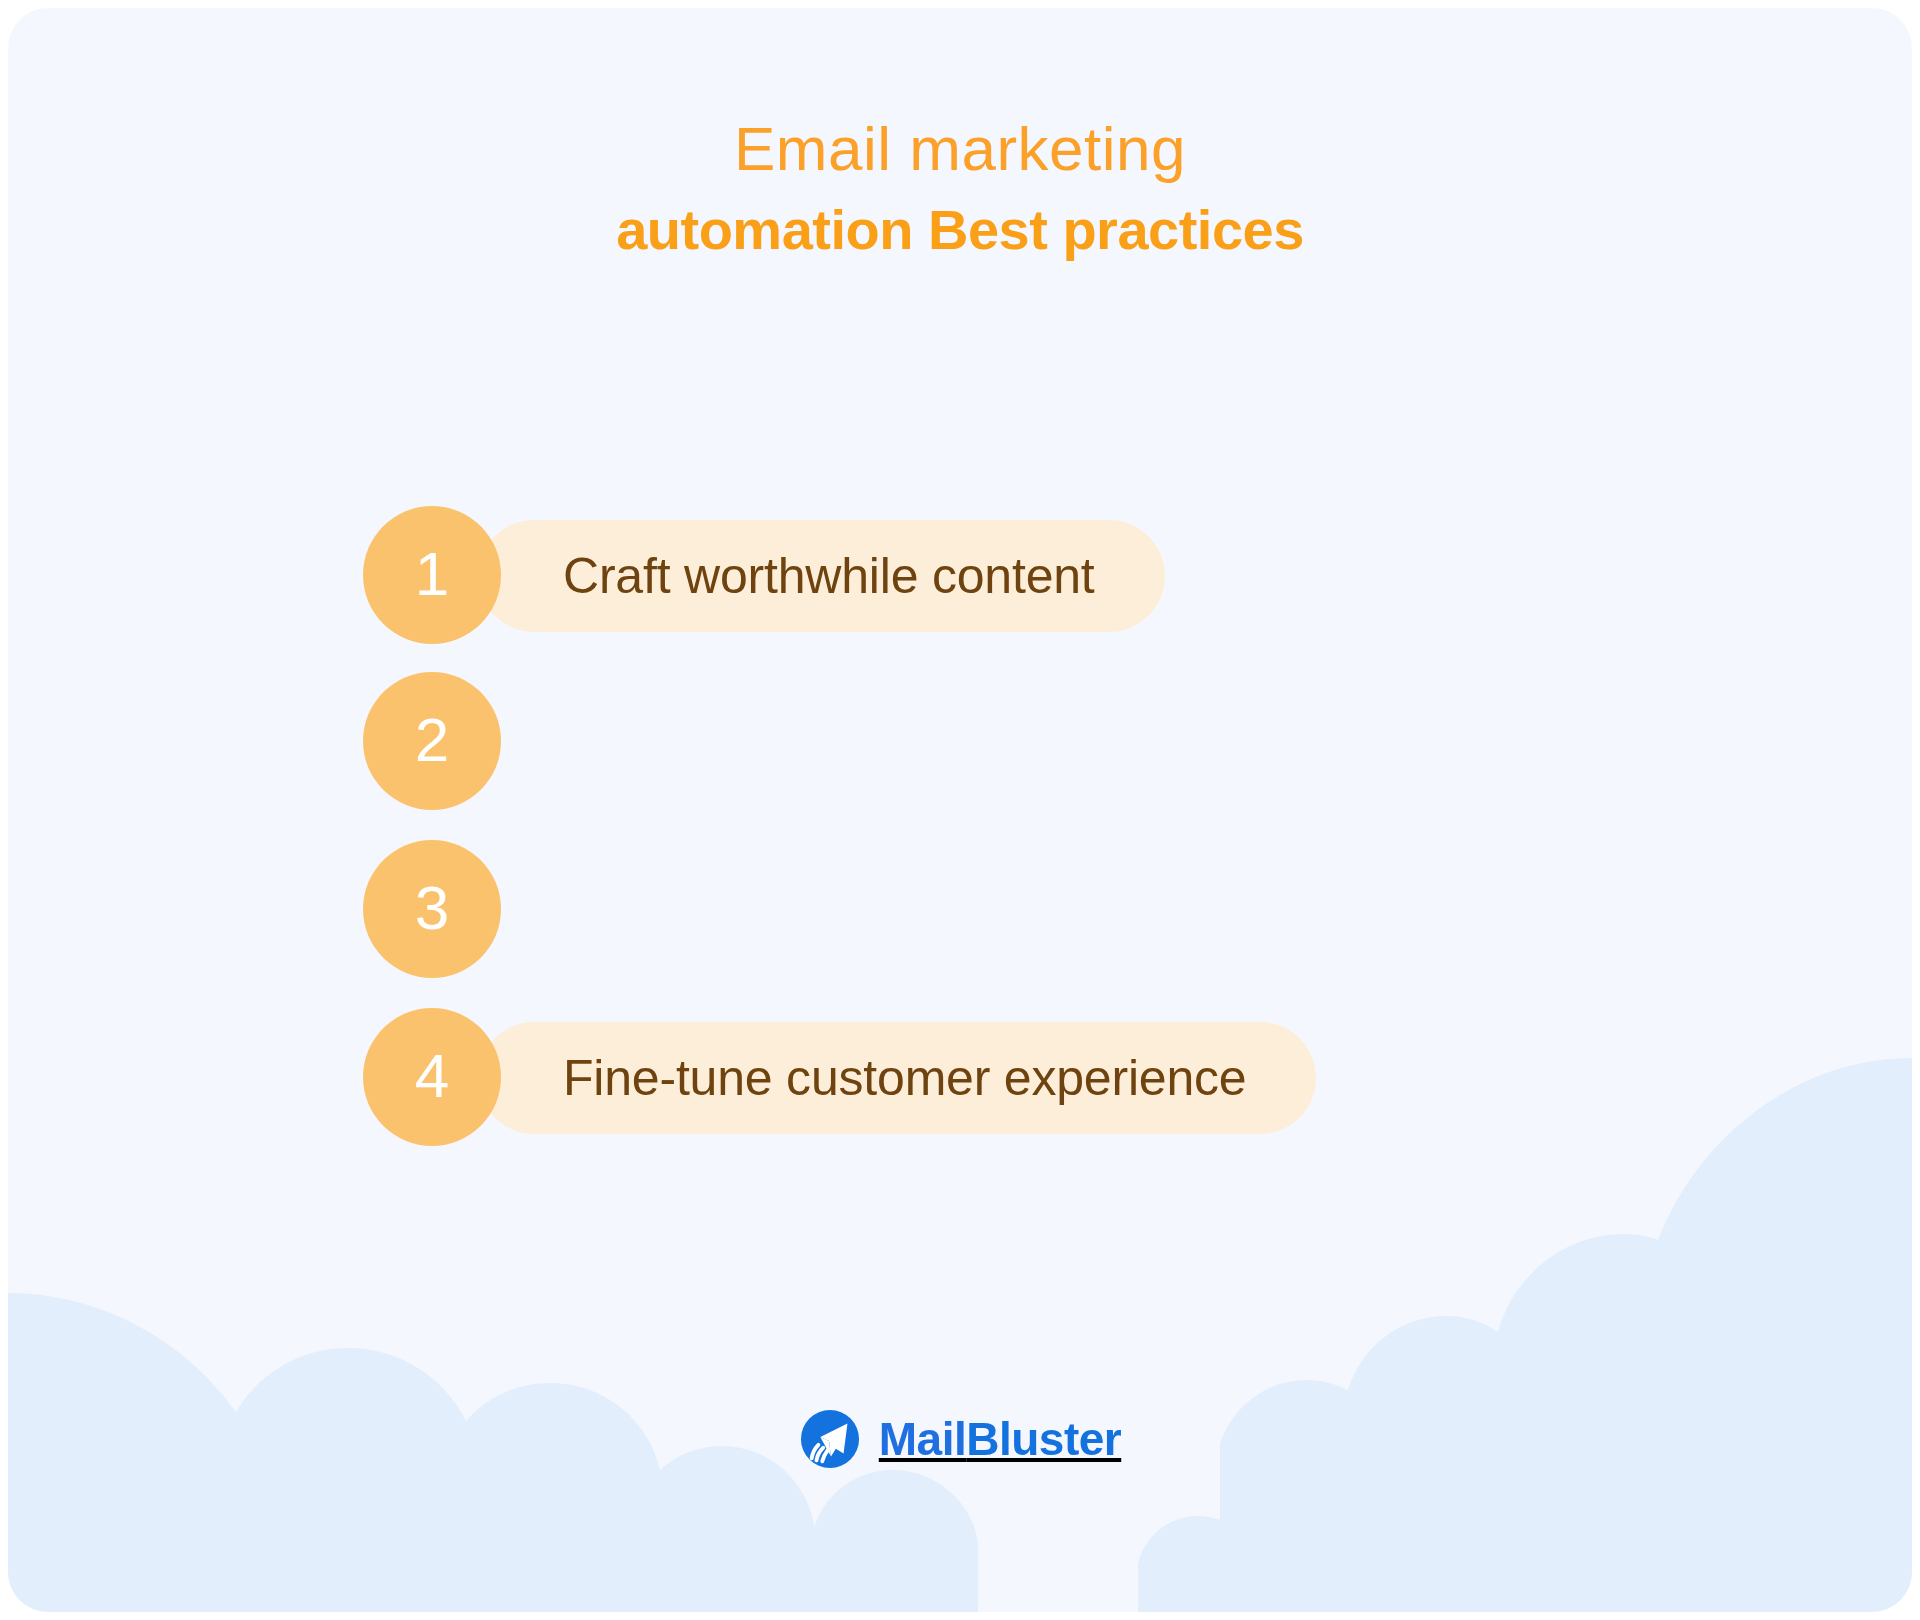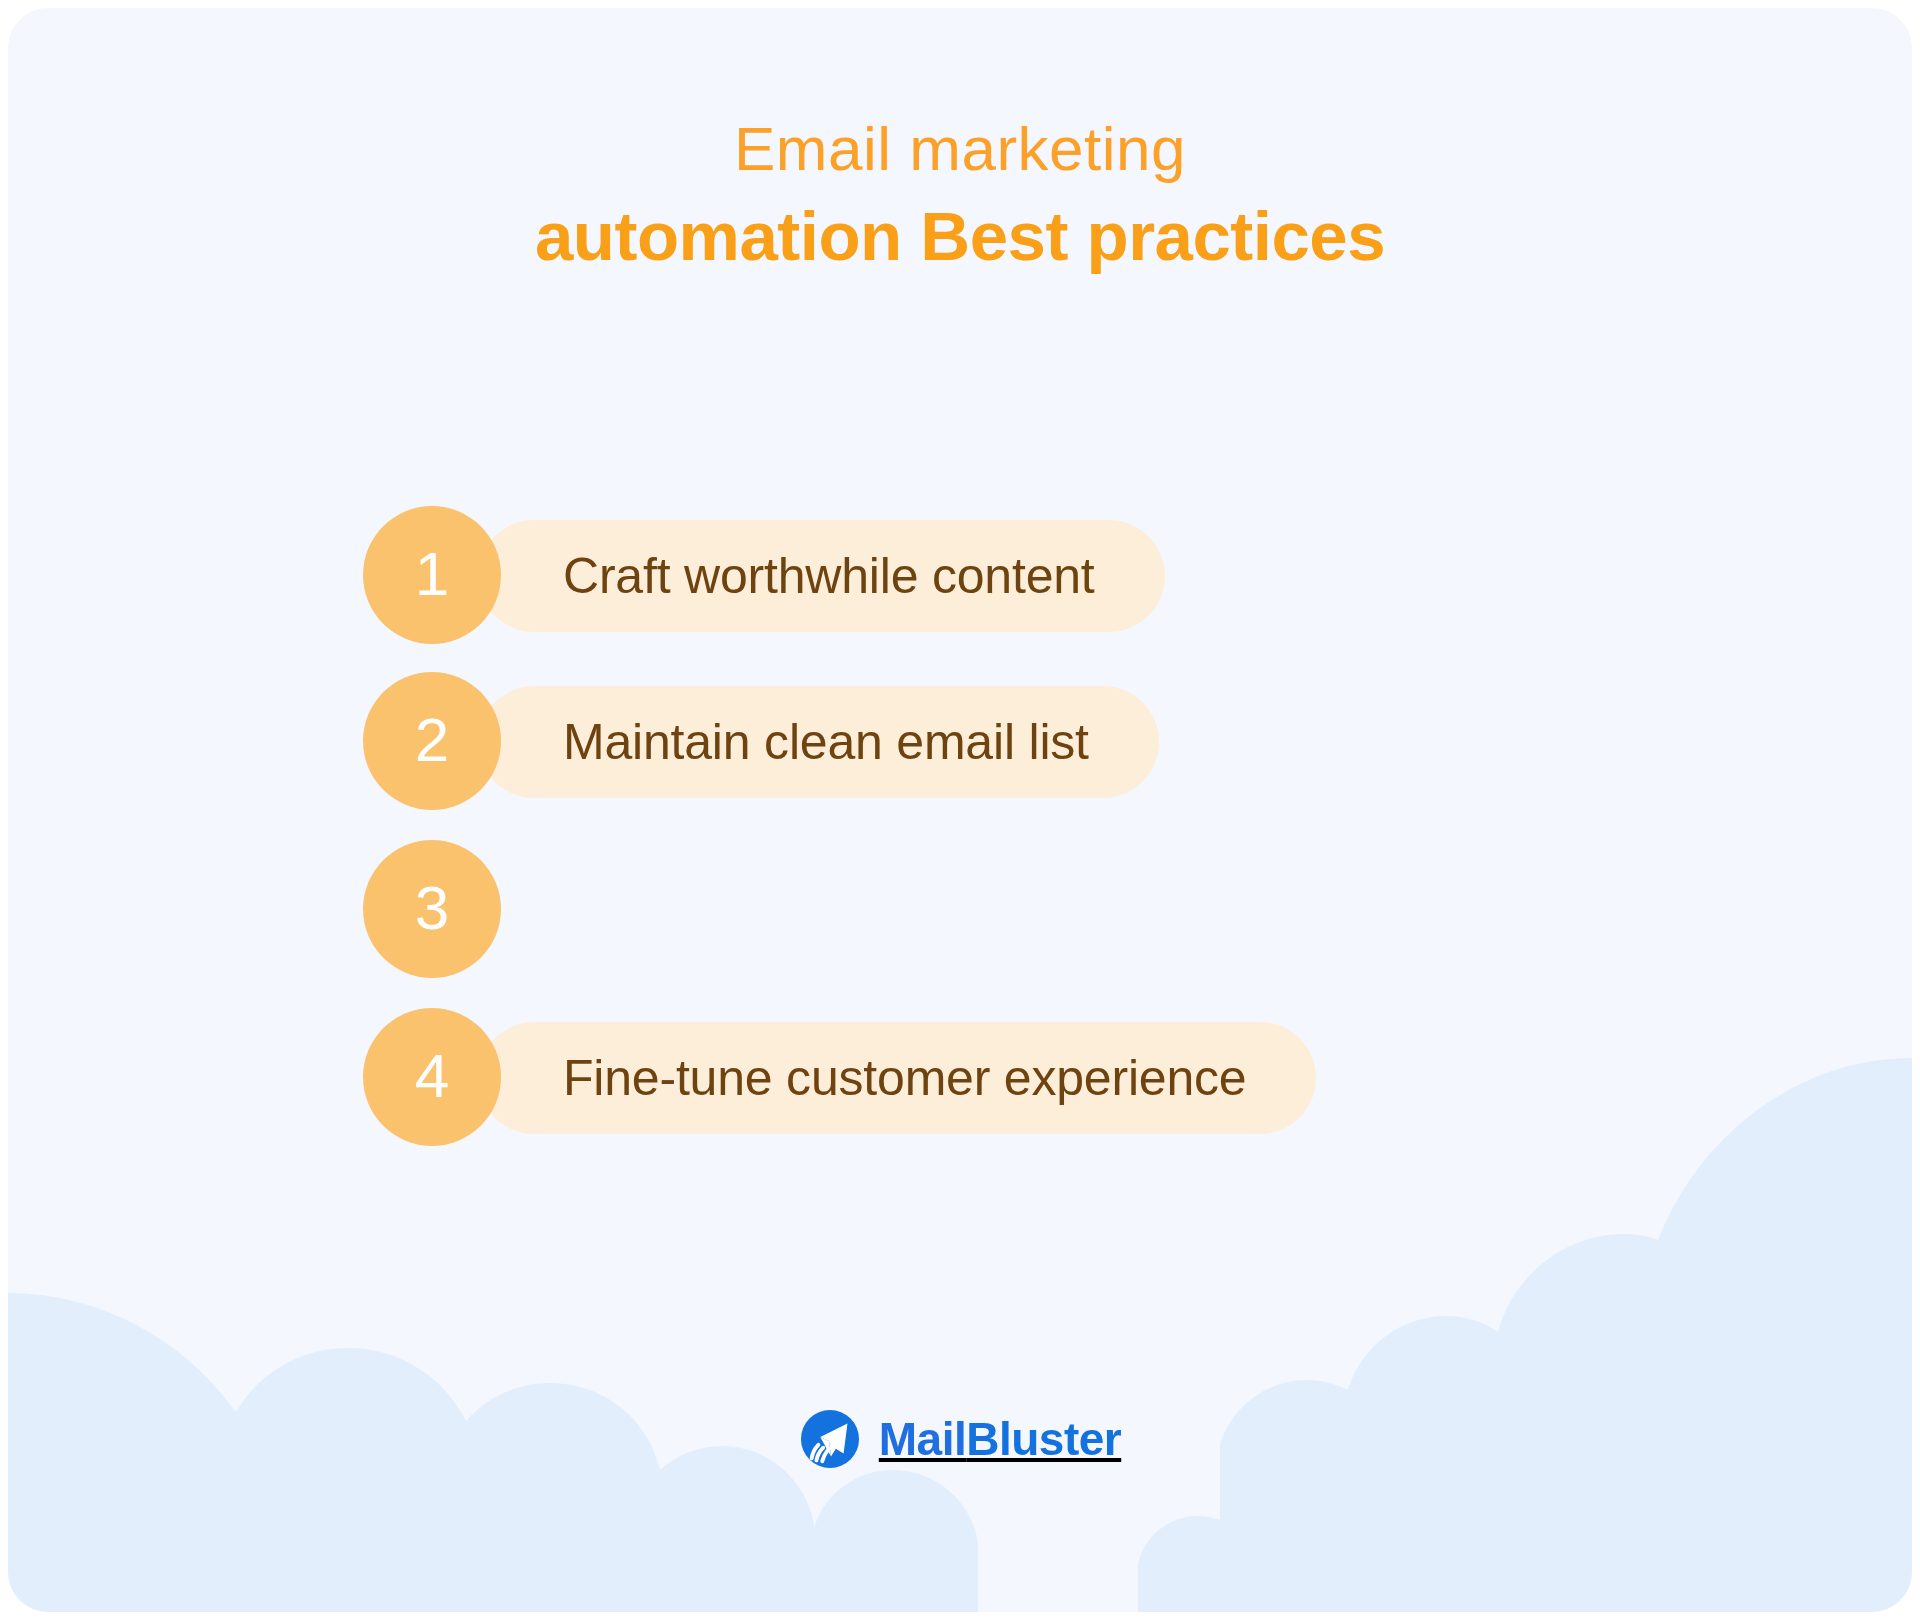"automation Best practices" .headline { font-size: 69px -> 56px }
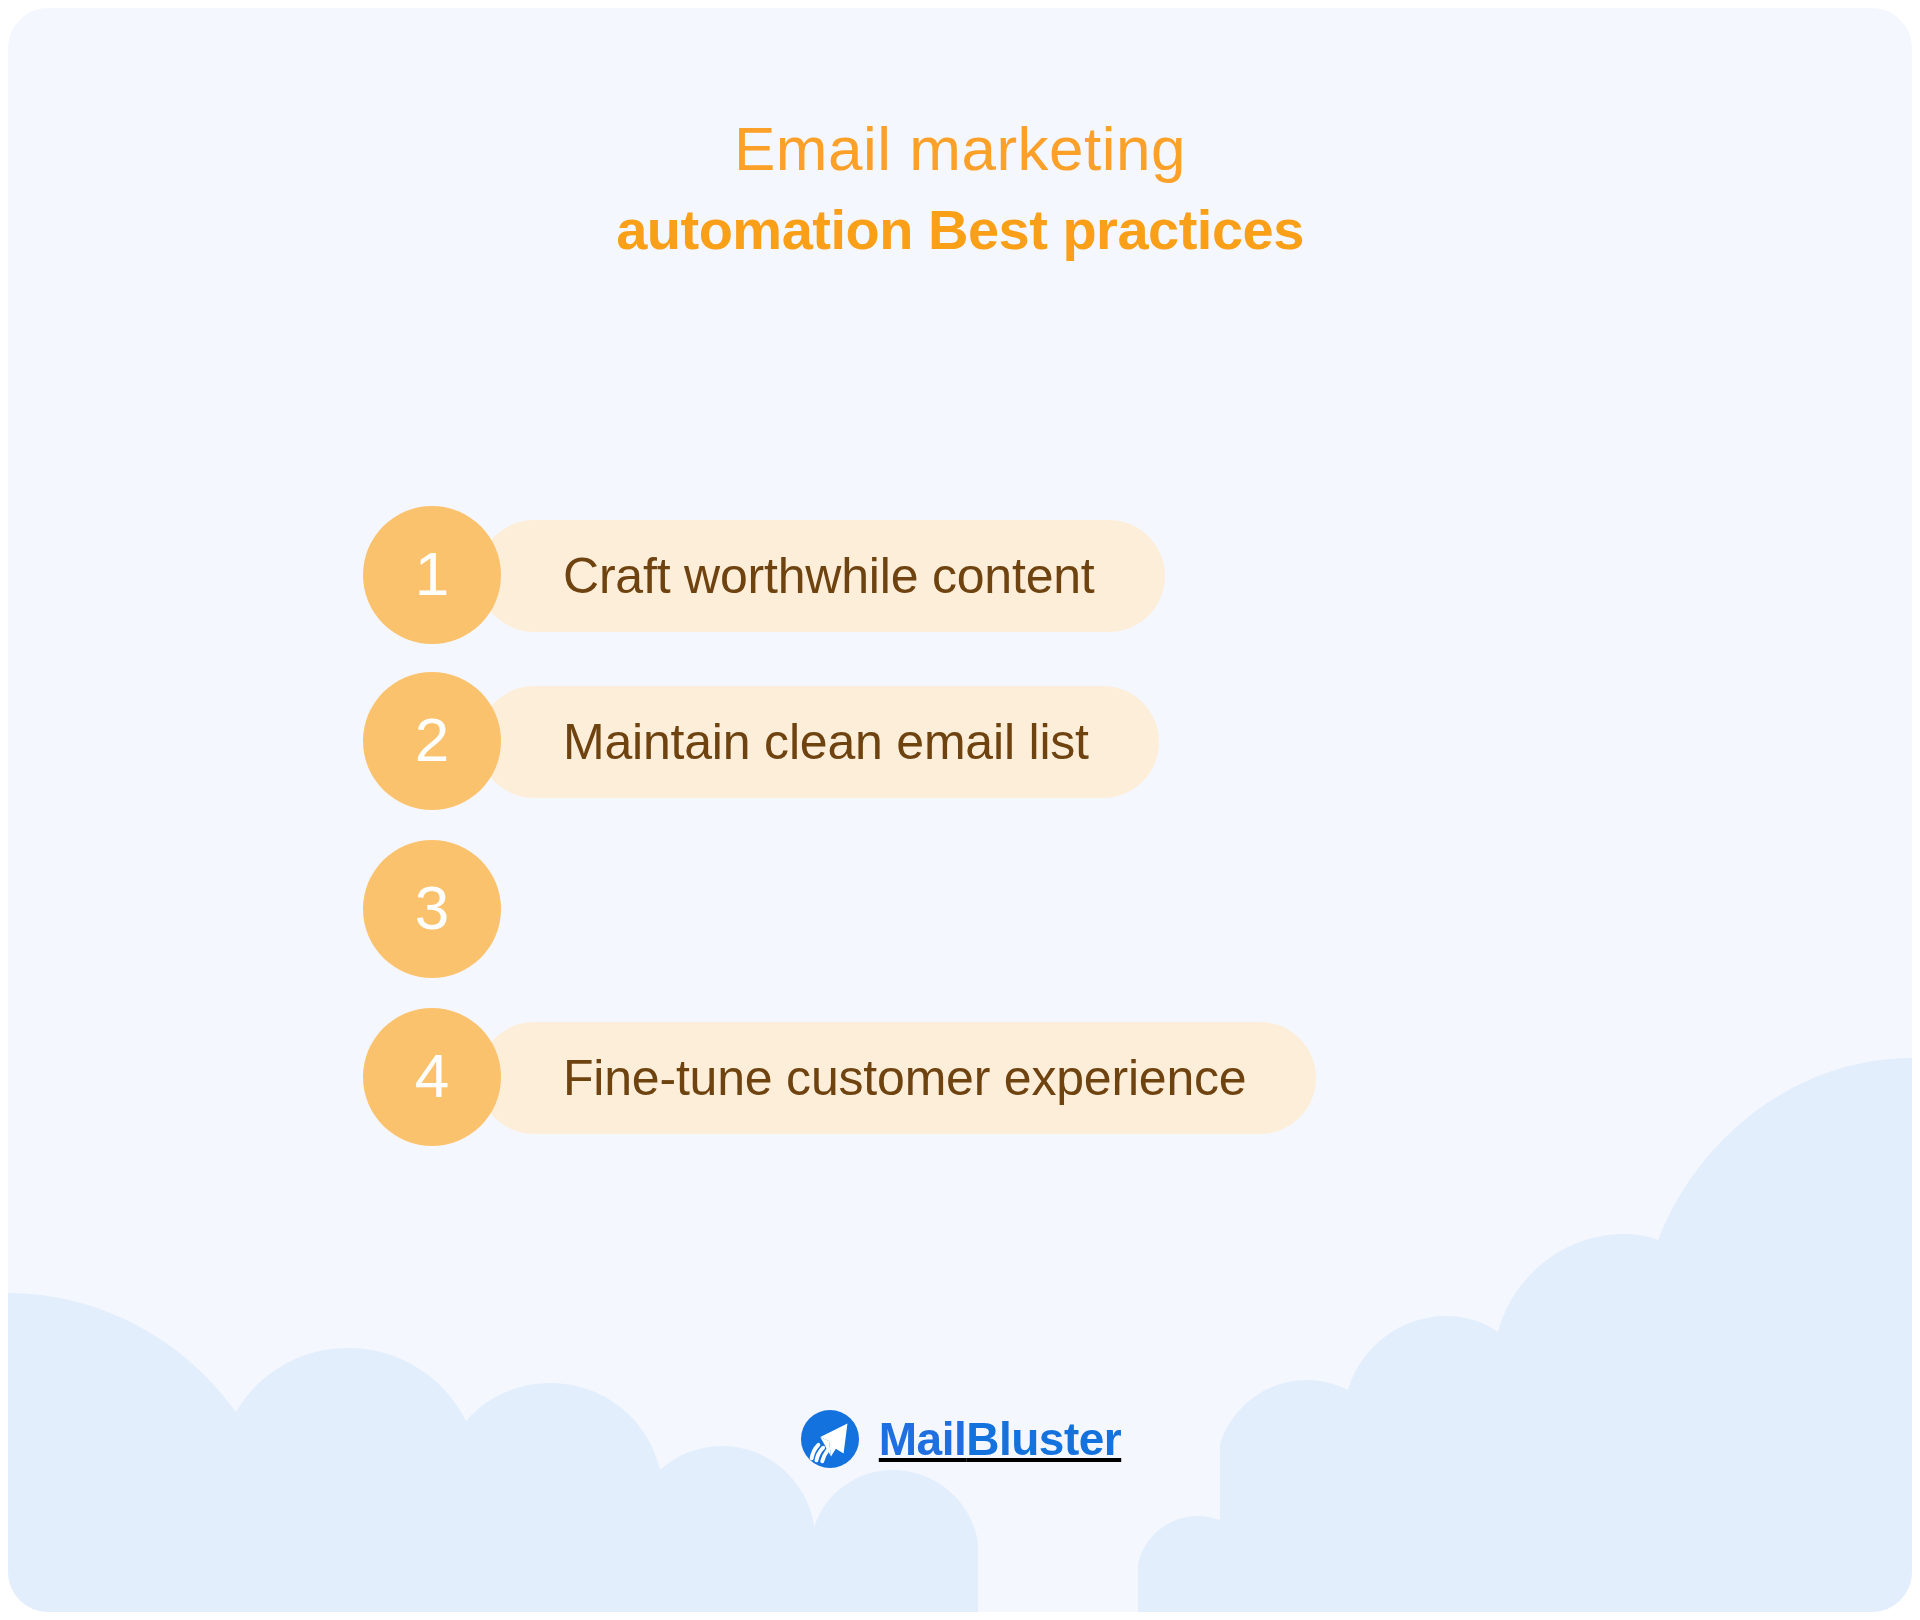"Maintain clean email list" div.pill { html: <div> <span>Maintain clean email list</span> </div> -> none }
